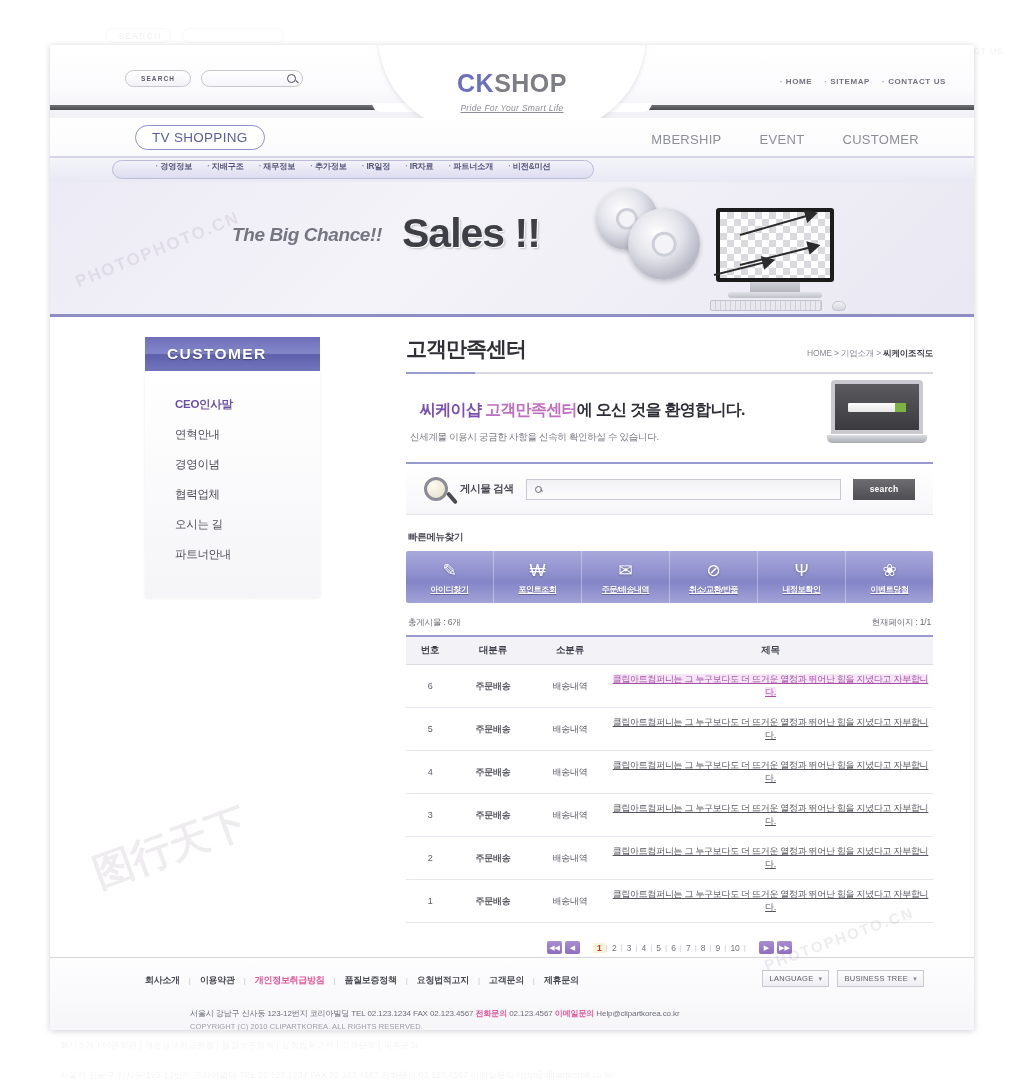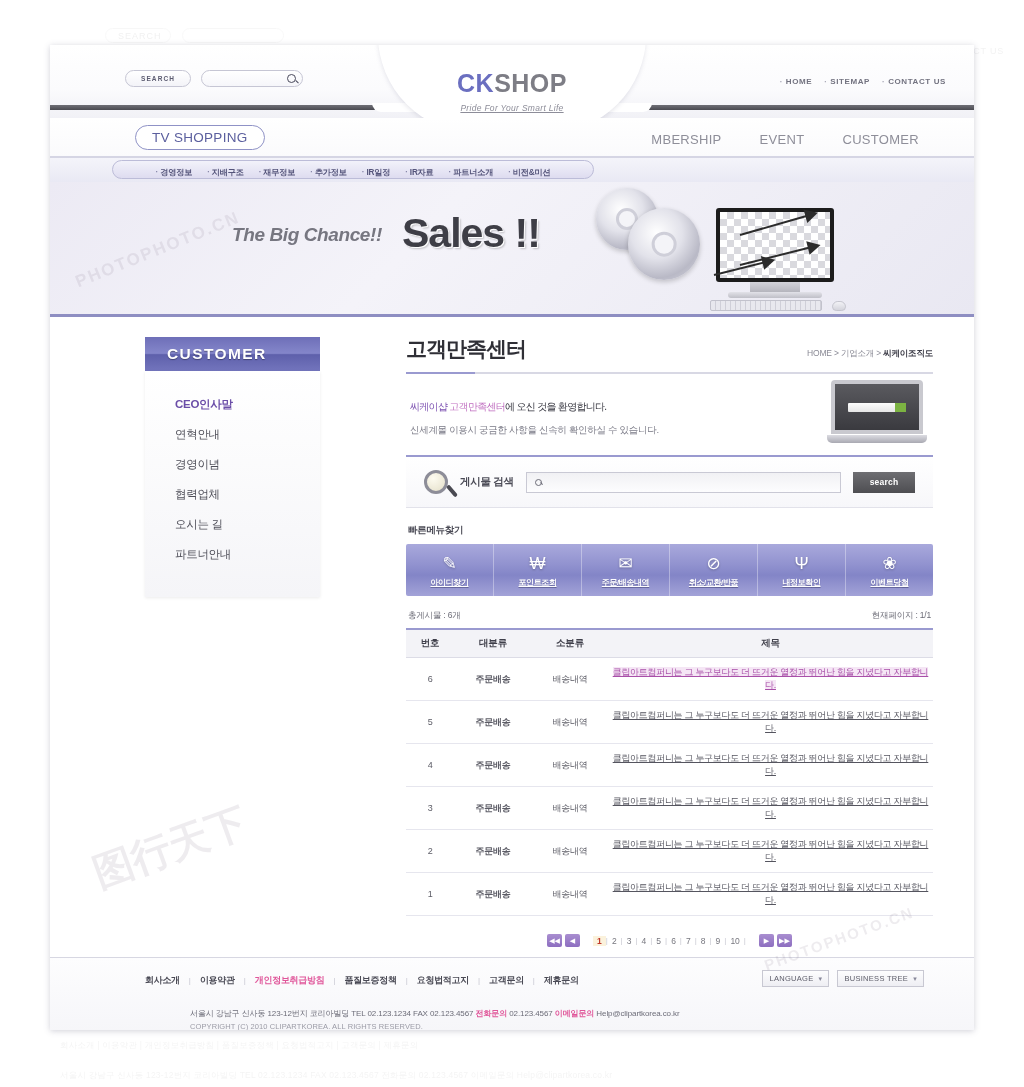"경영정보" .subnav-pill { align-items: flex-end -> flex-start }
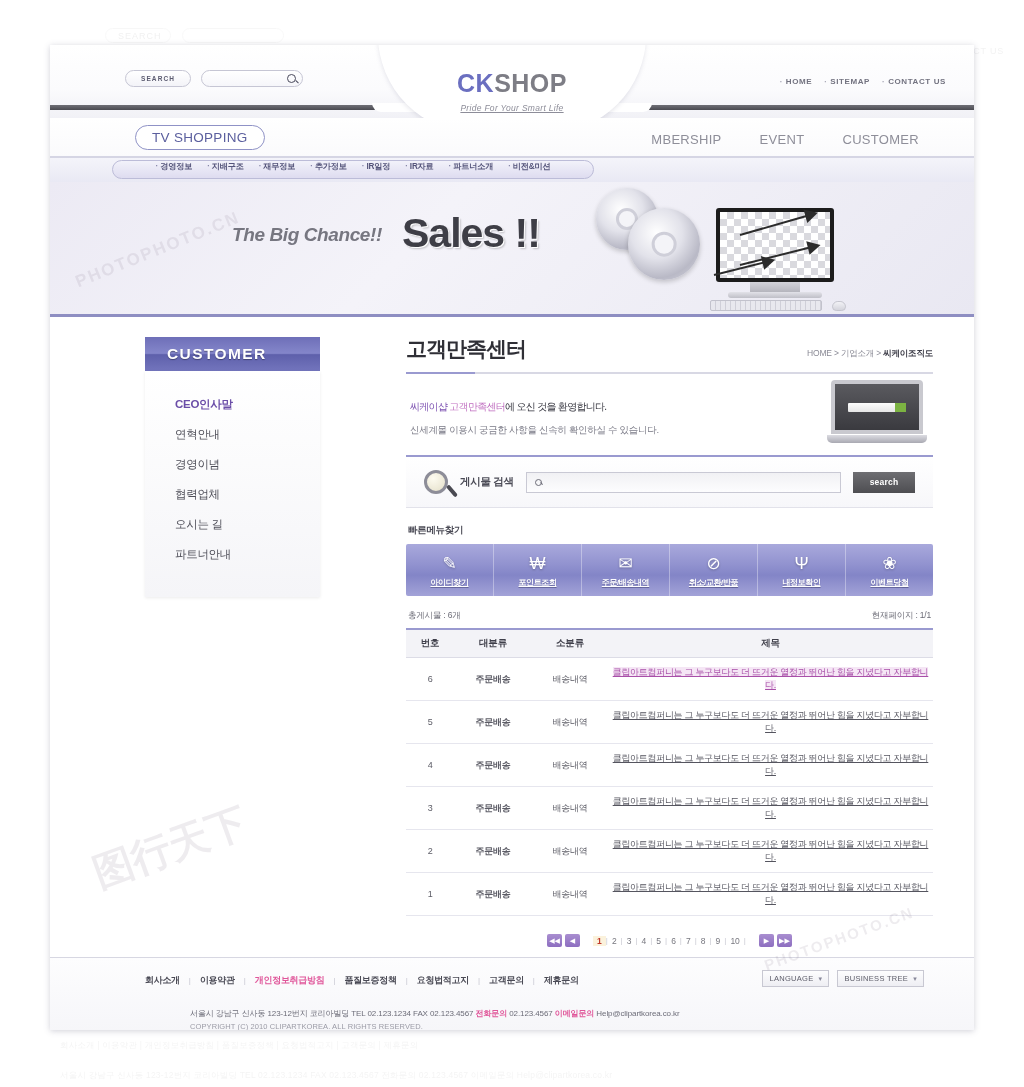"씨케이샵 고객만족센터에 오신 것을 환영합니다." .wel-1 { font-size: 10px -> 16px; font-weight: normal -> bold; margin-left: none -> 10px }
